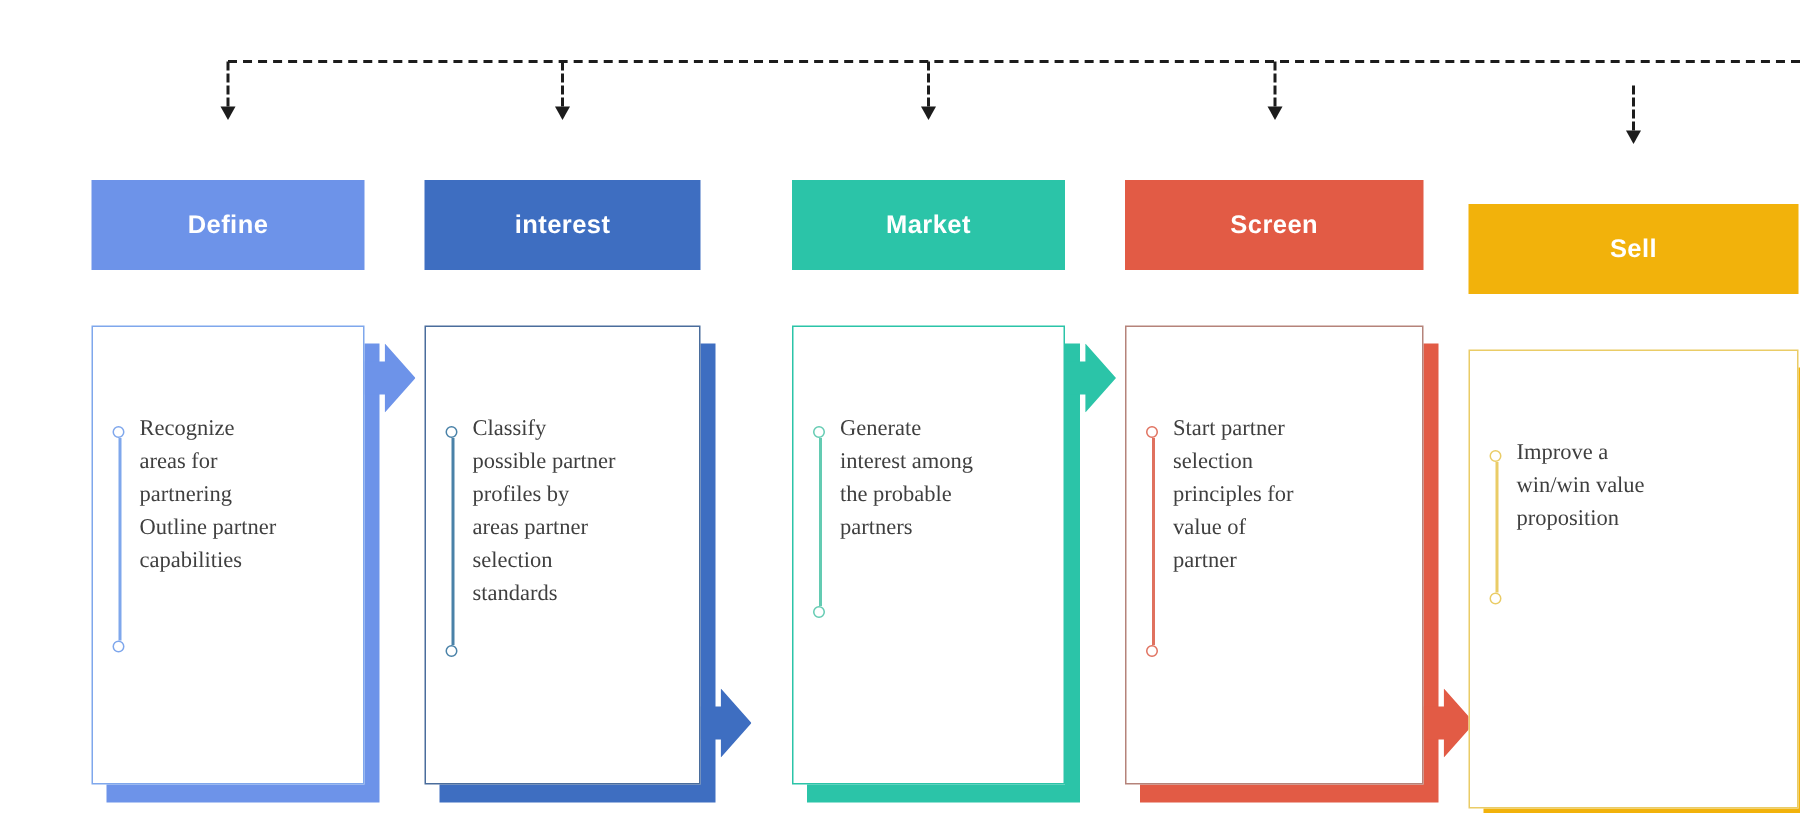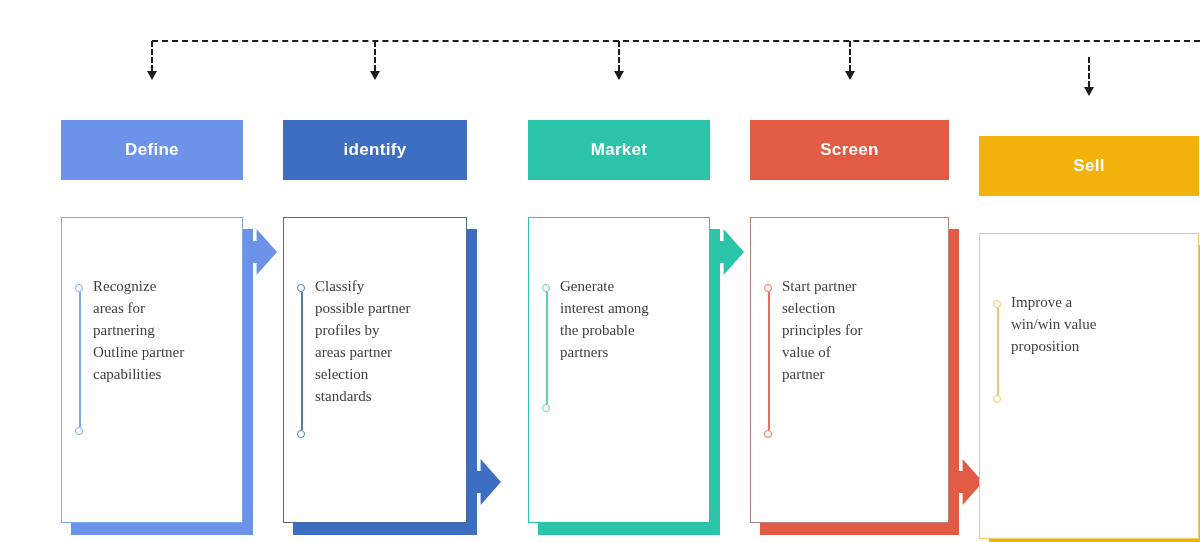"identify" span { text: identify -> interest }
